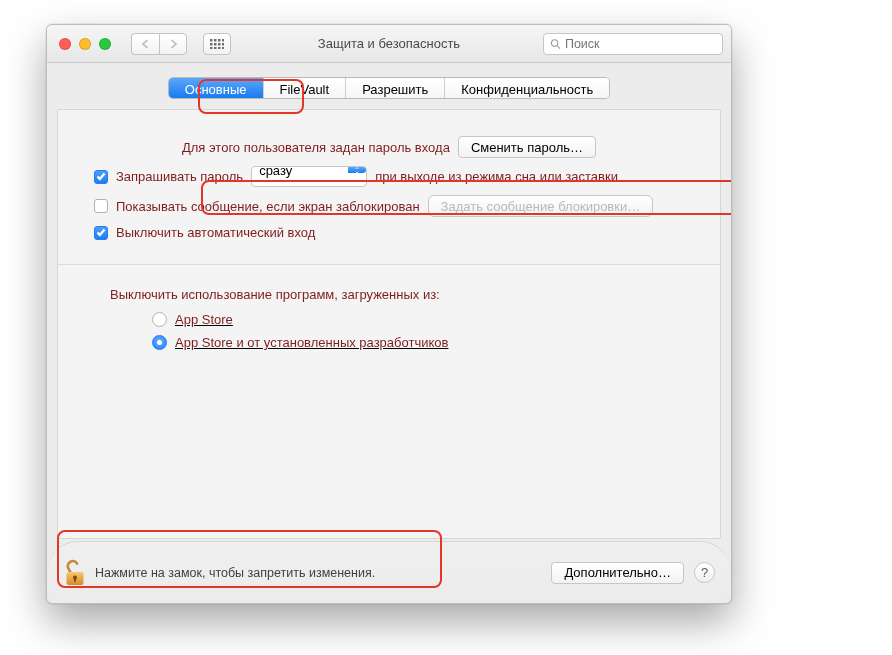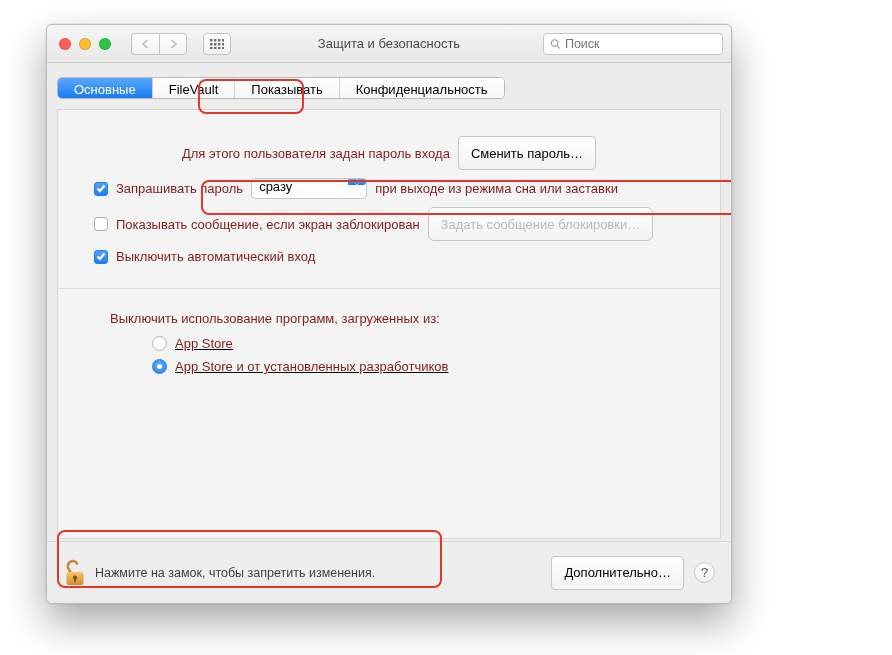"Основные" .tabbar { justify-content: none -> center }
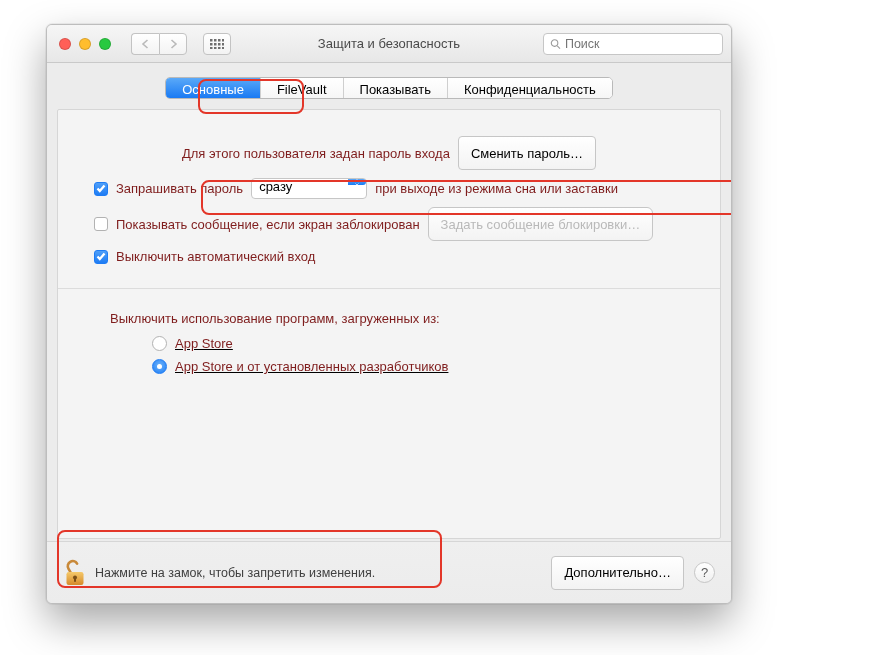"Показывать" div.tab { text: Показывать -> Разрешить }
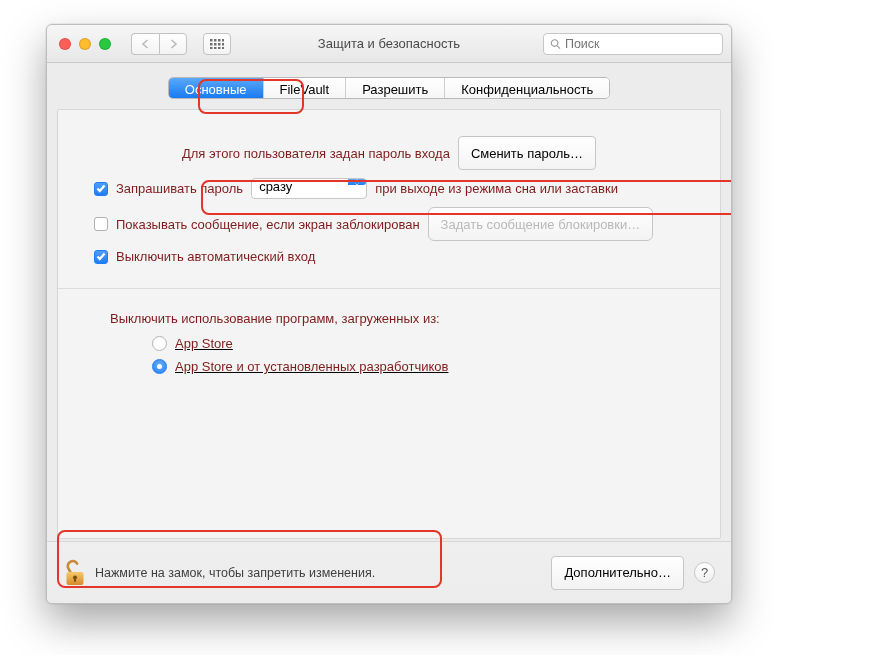"Сменить пароль…" .btn { padding: 16px 12px -> 10px 12px }
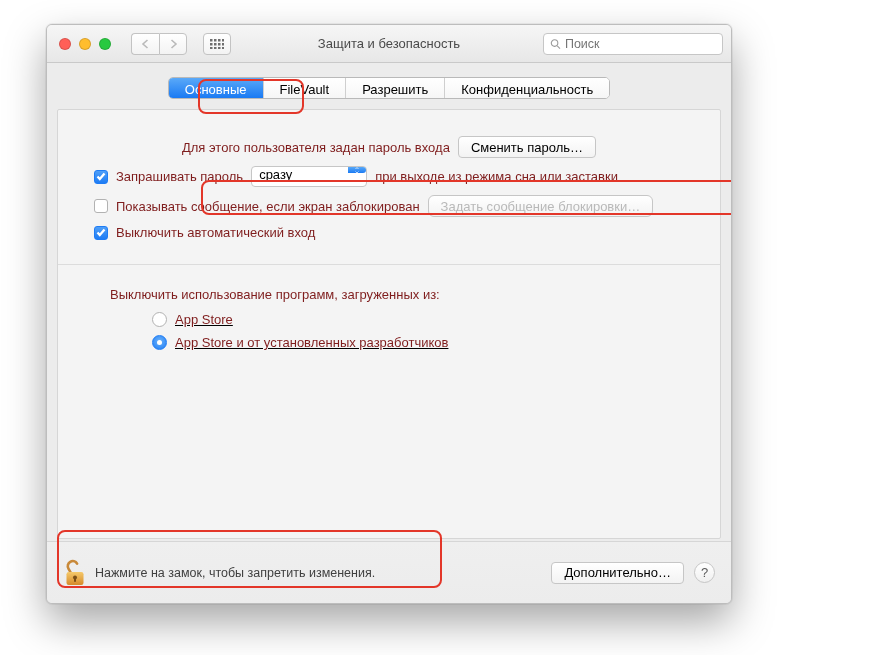"сразу" .select { align-items: flex-start -> center }
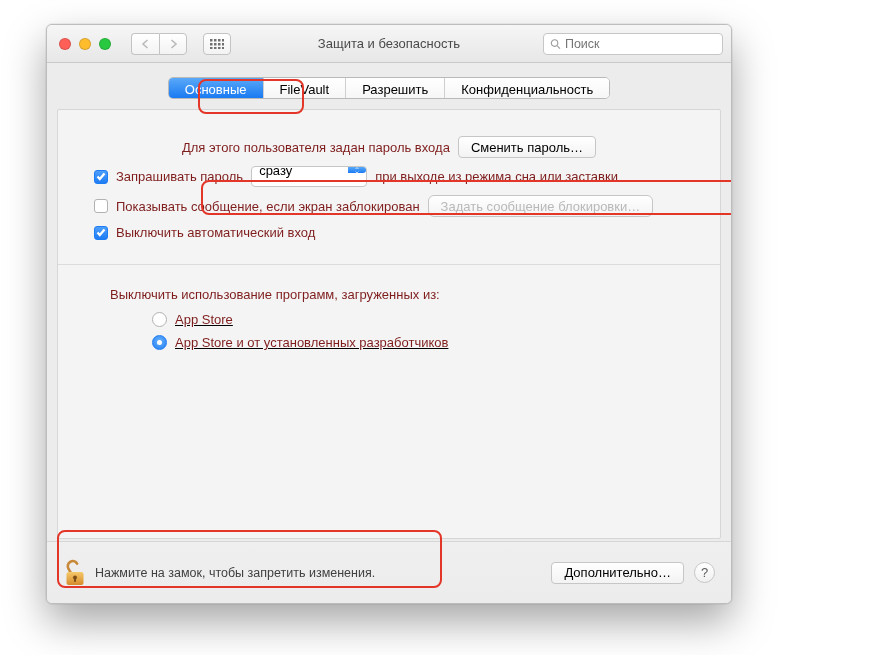"Нажмите на замок, чтобы запретить" .footer { border-radius: none -> 31px }
